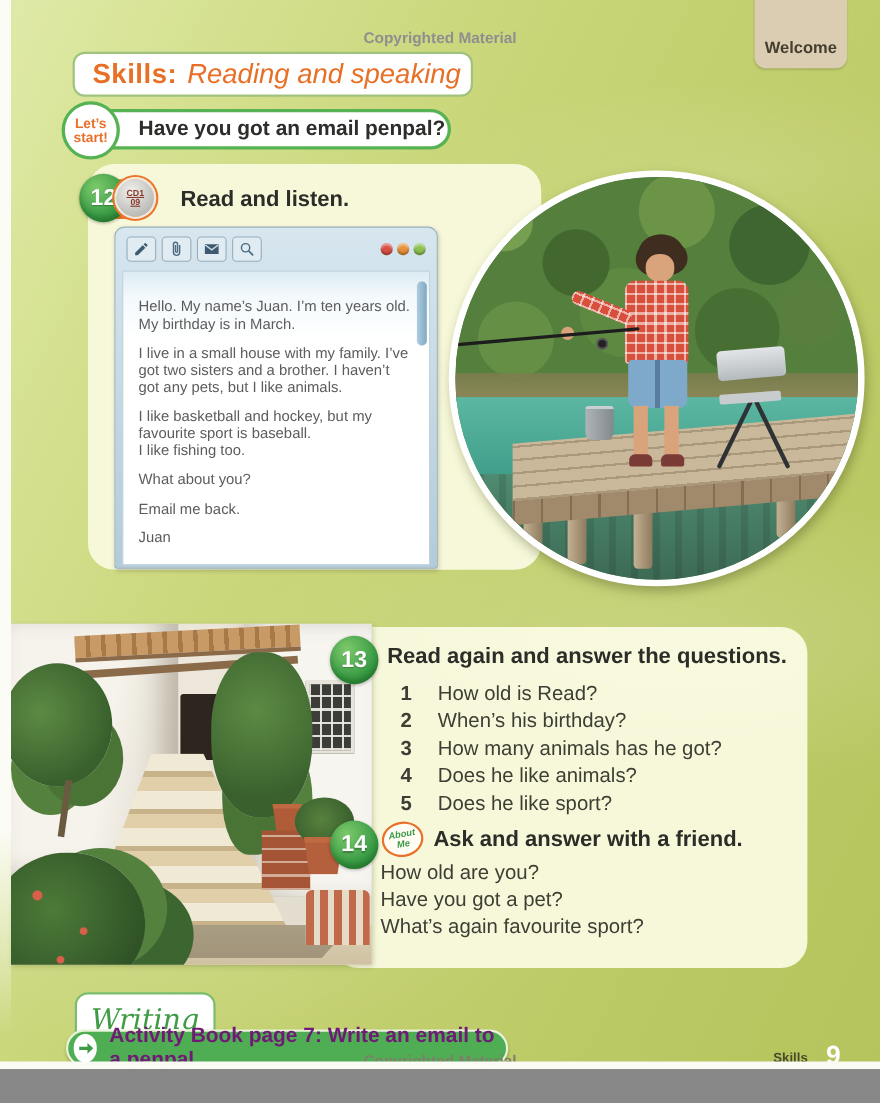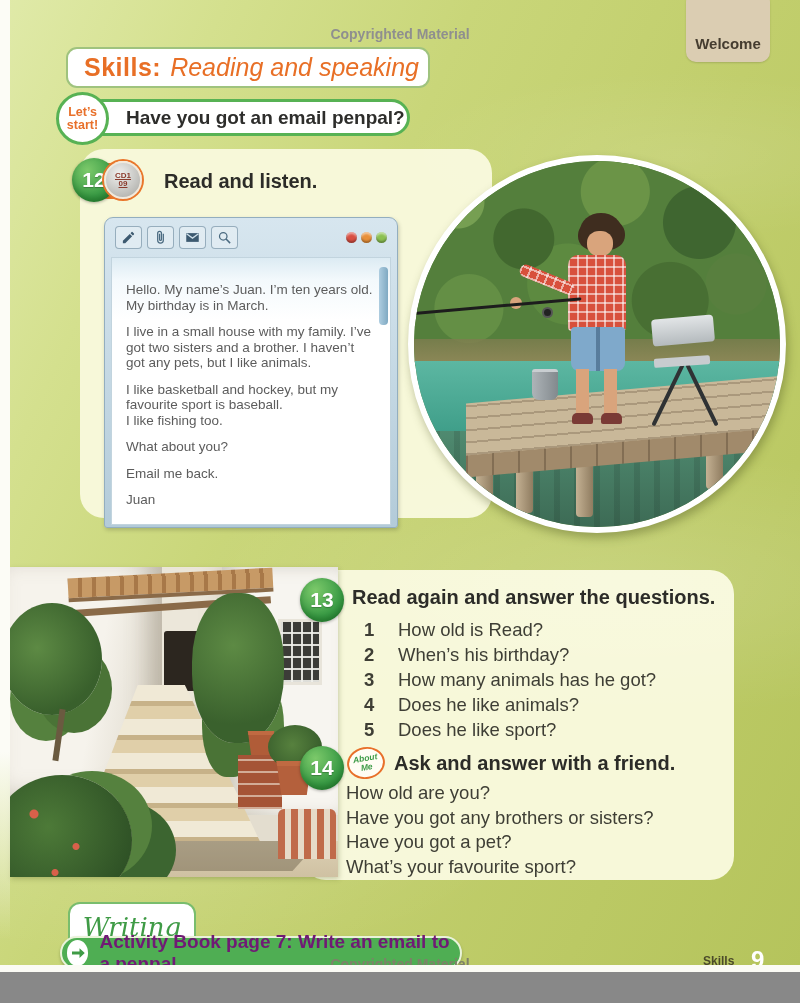"Hello. My name’s Juan. I’m" .email-window { margin-top: 11px -> none }
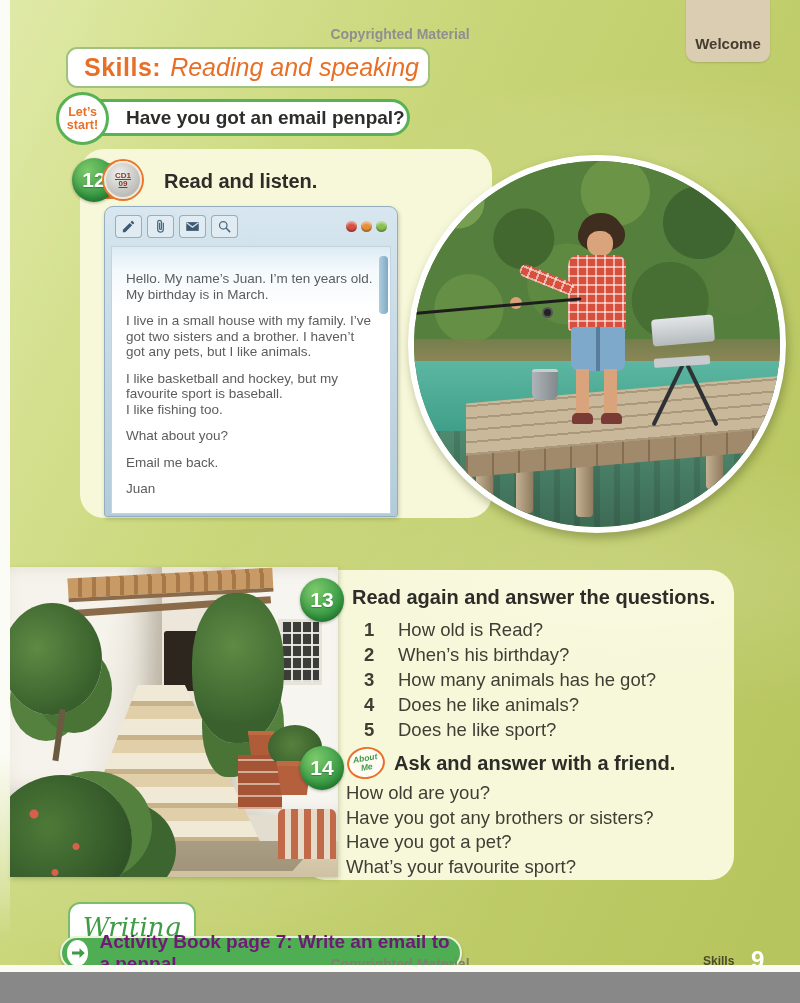"Have you got any brothers" div.p-row { html: <div>Have you got any brothers or sisters?</div> -> none }
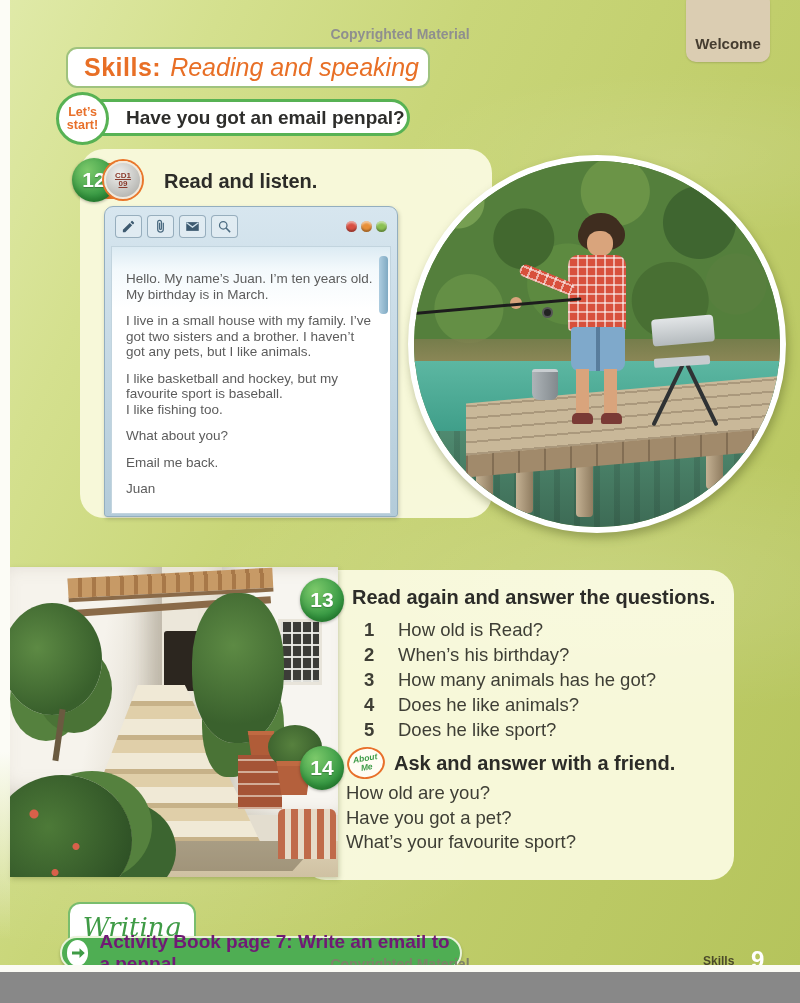"What’s your favourite sport?" div.p-row { text: your -> again }
